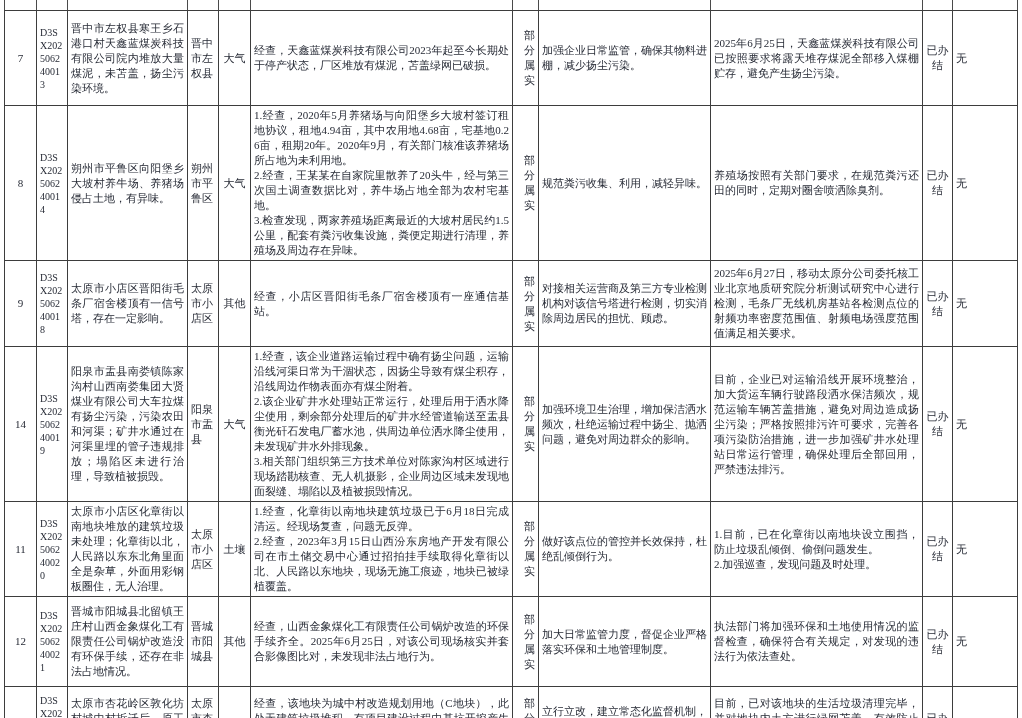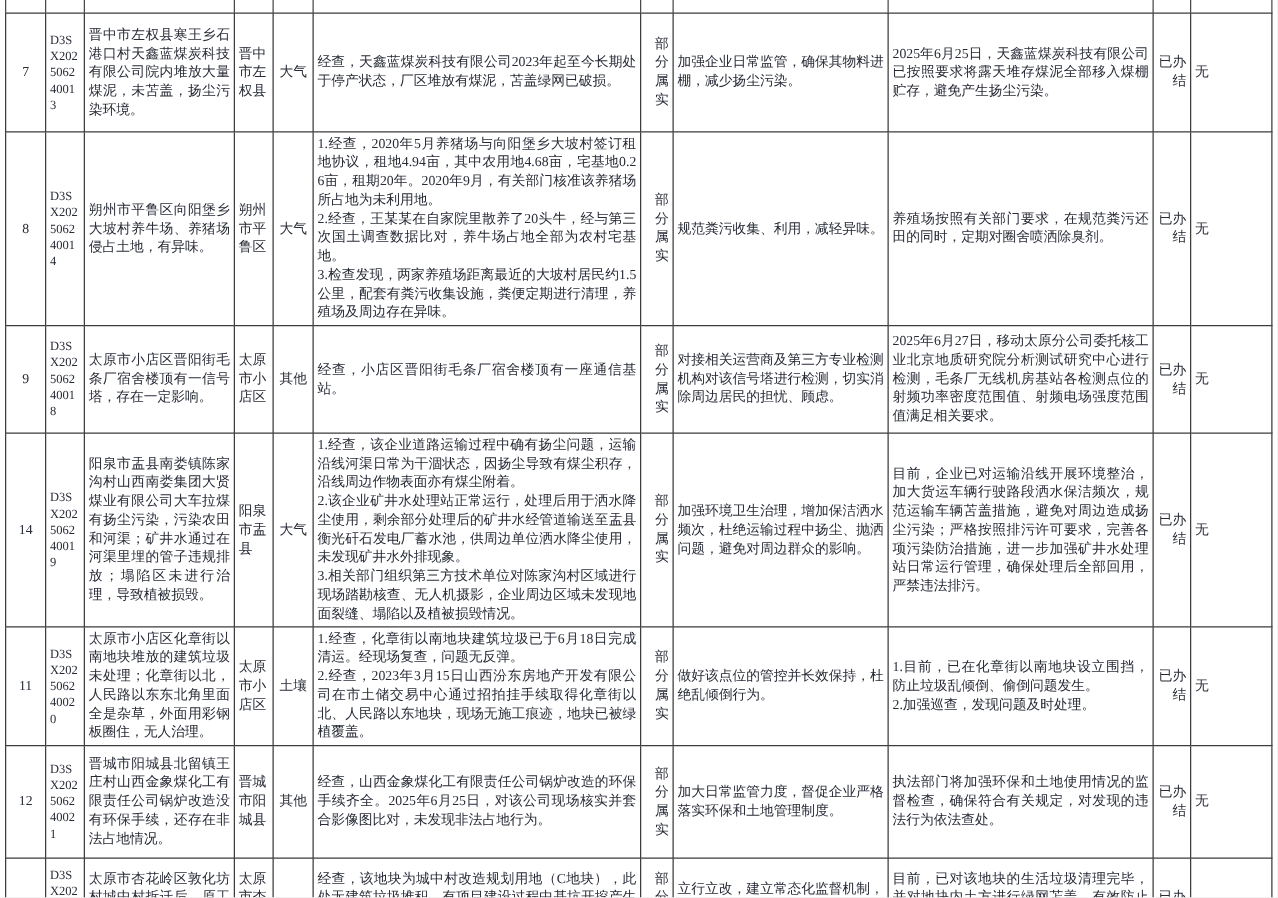"已办结" .c-status { text-align: right -> center }
